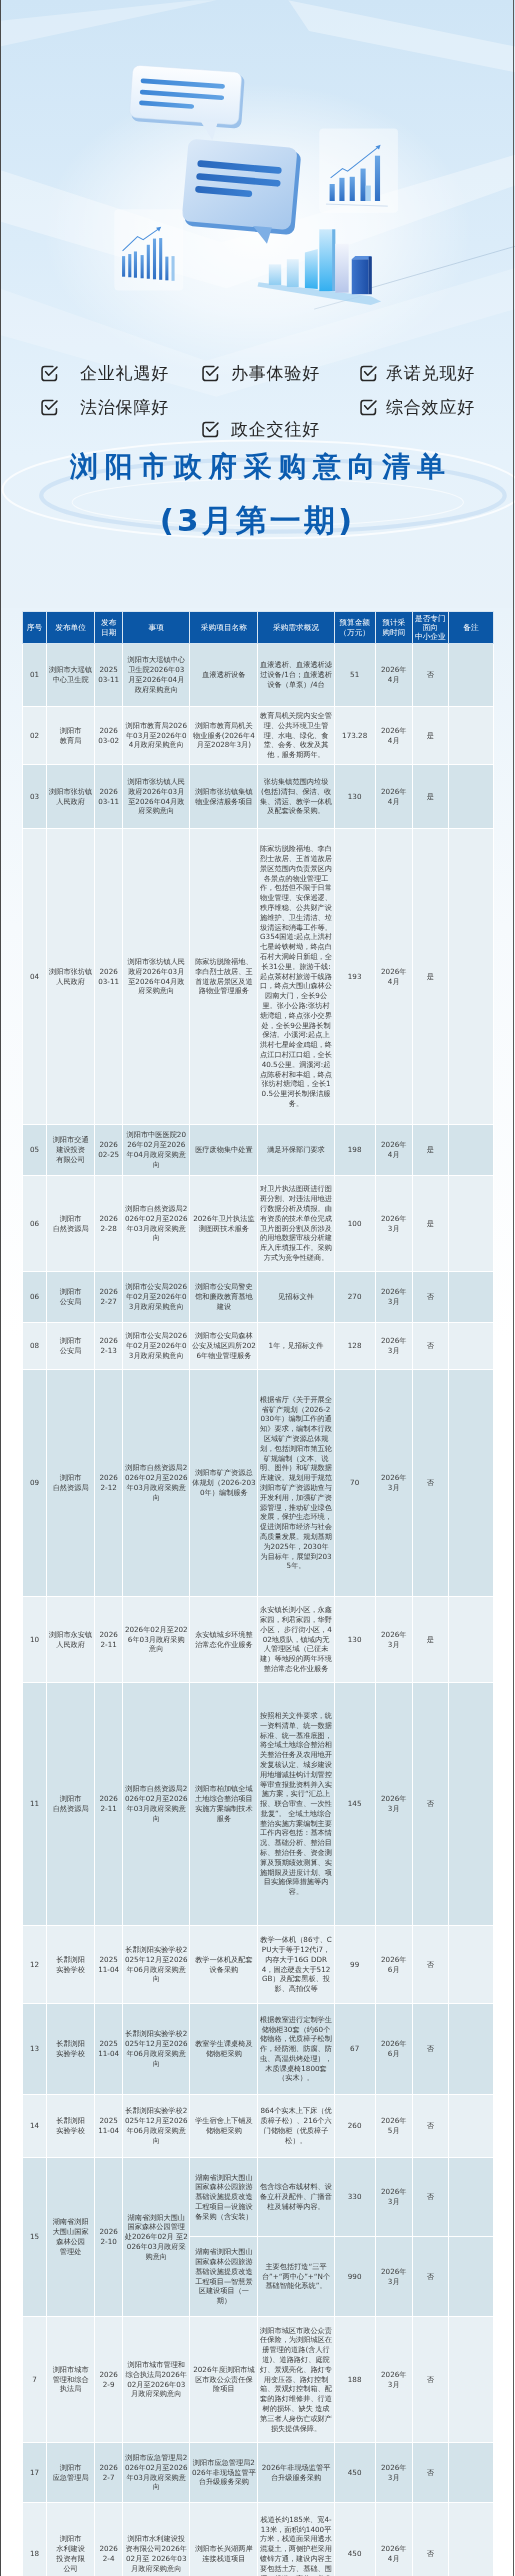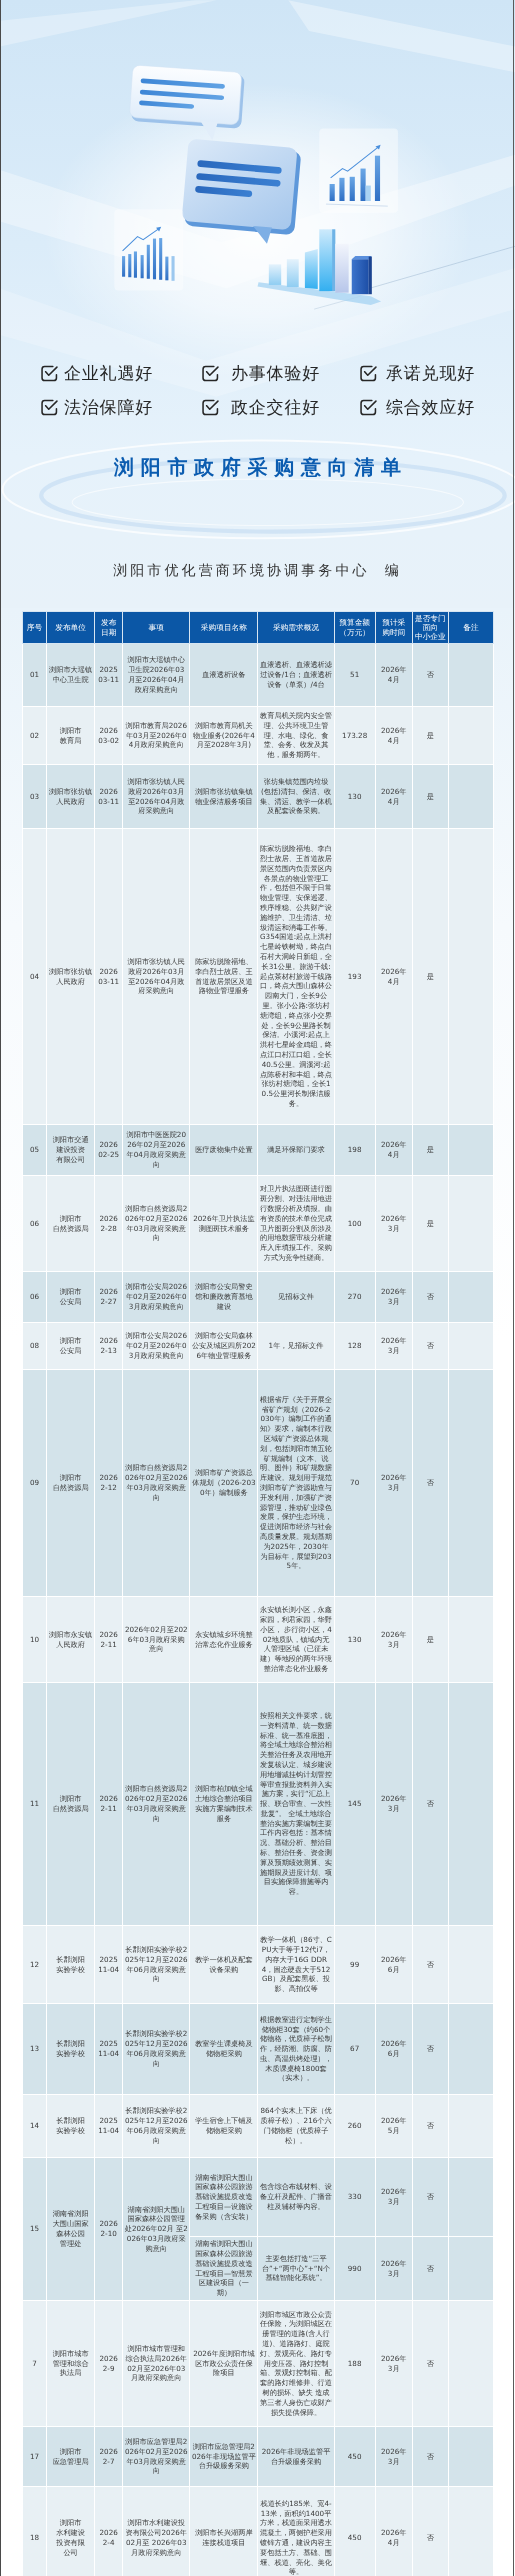"企业礼遇好" .slogan:nth-of-type(1) .txt, .slogan:nth-of-type(4) .txt { left: 24px -> 40px }
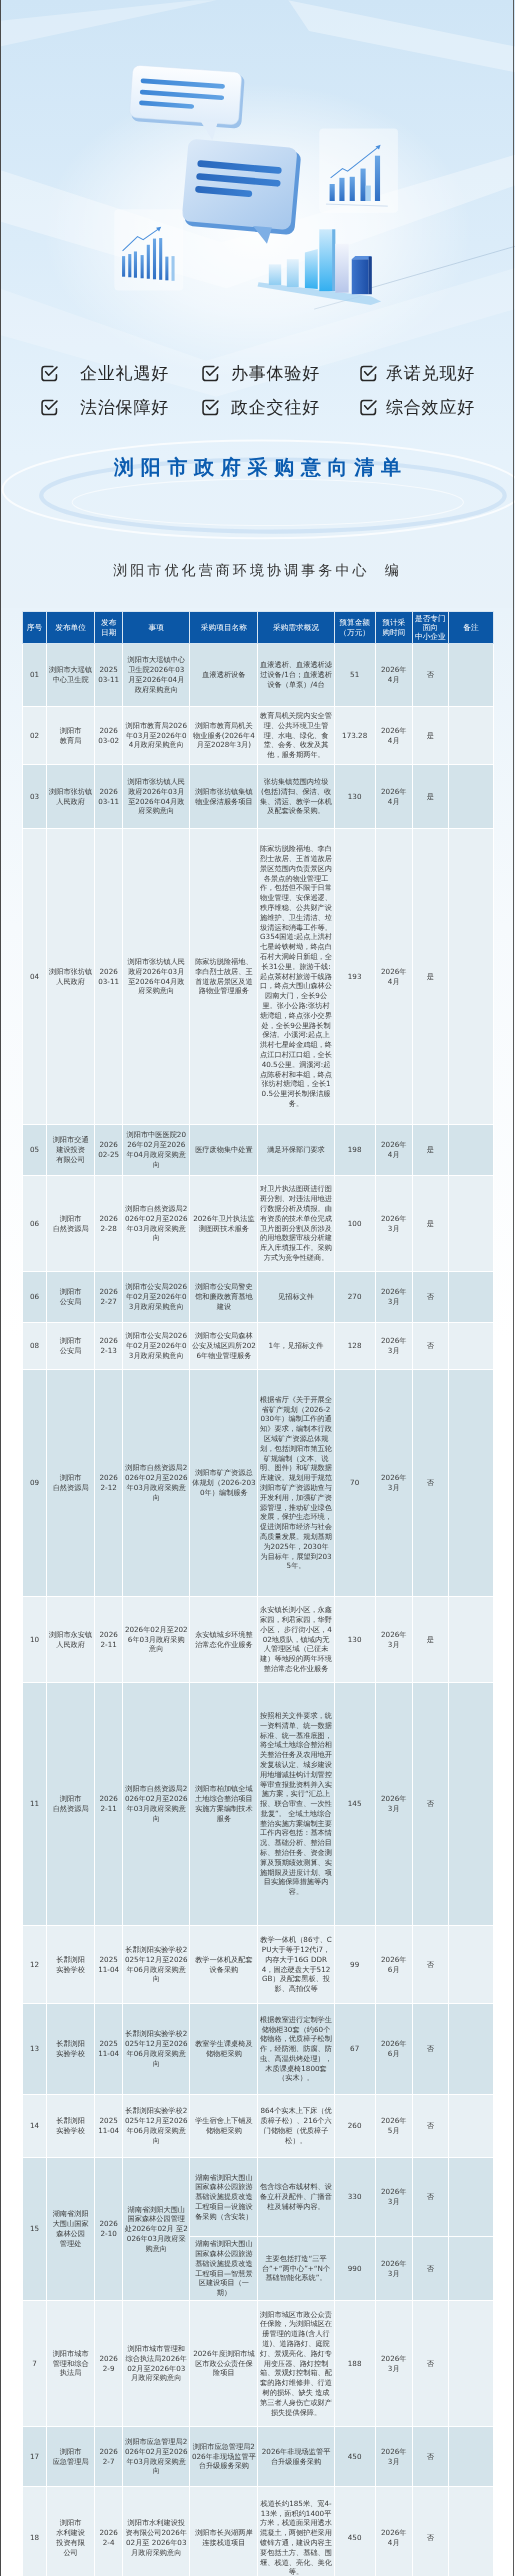"政企交往好" .slogan:nth-of-type(5) { top: 398px -> 420px }
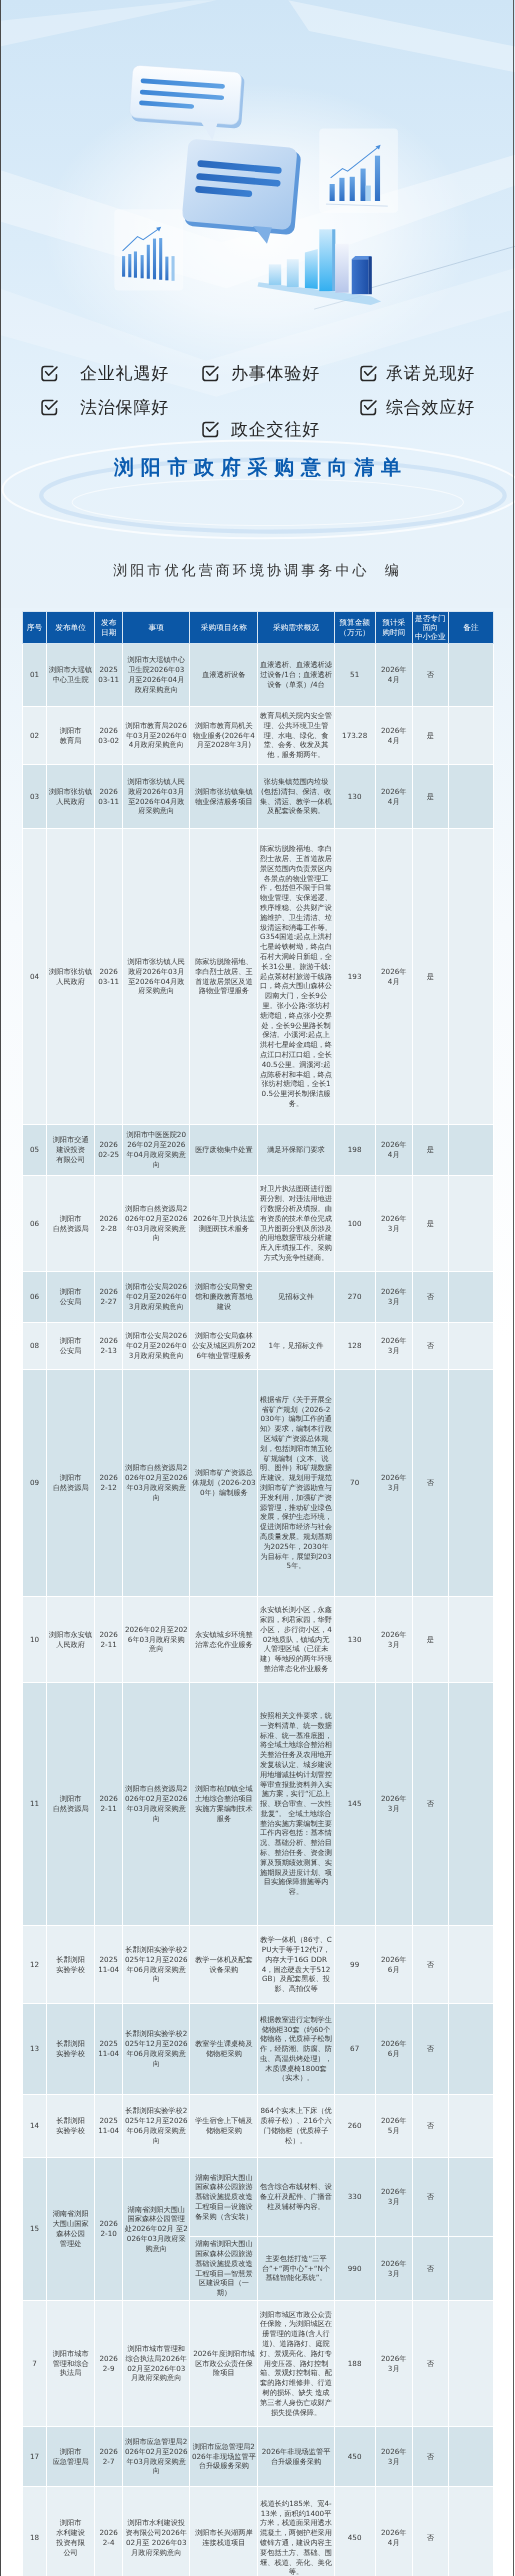"浏阳市政府采购意向清单" .title { font-size: 20px -> 28px }
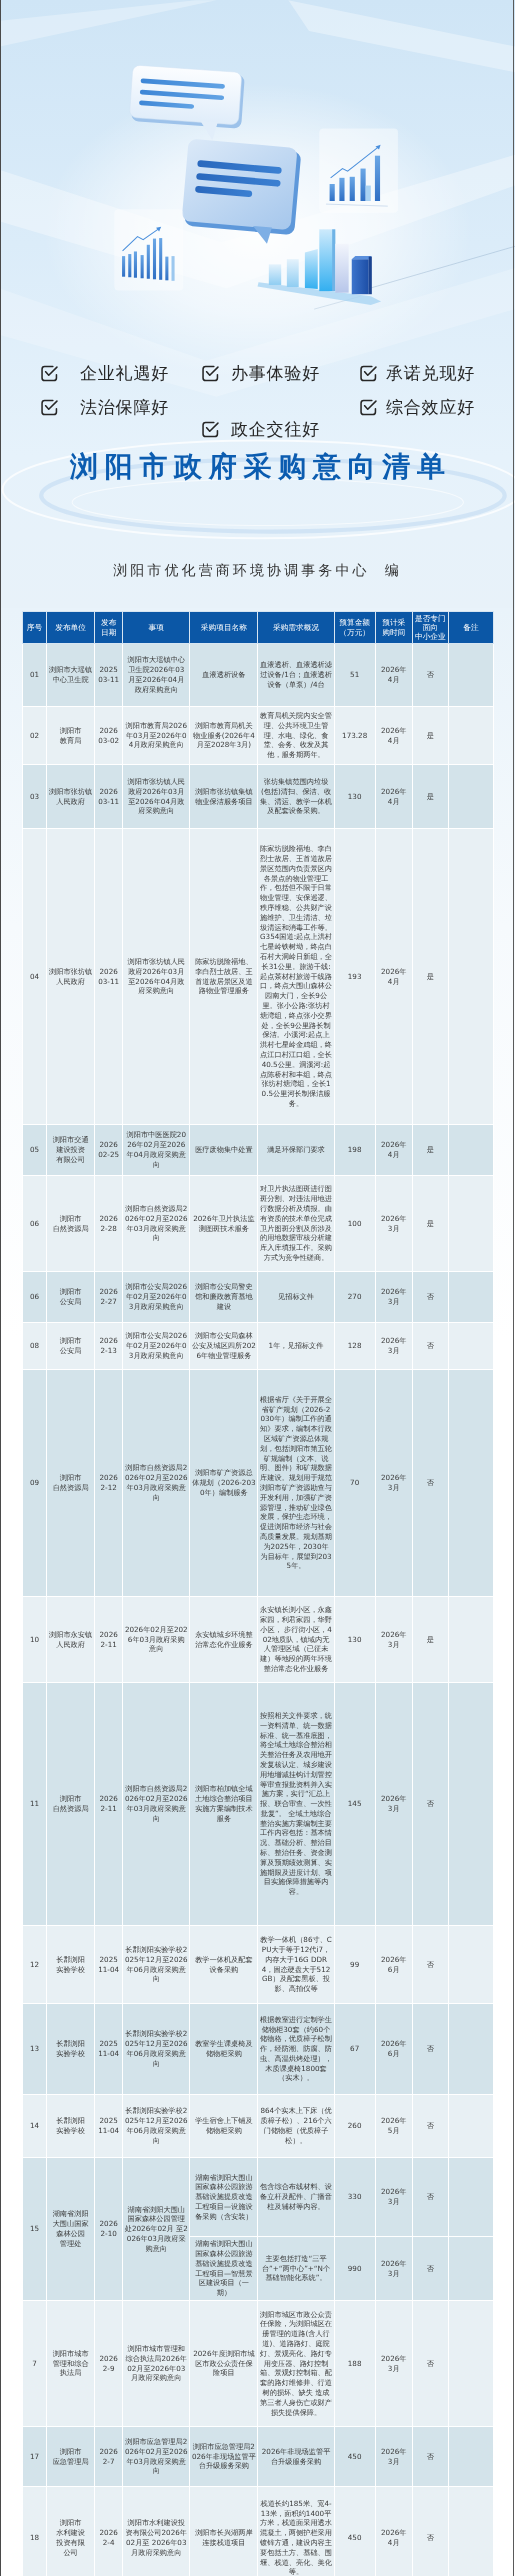"(3月第一期)" div.issue { html: none -> <div>(3月第一期)</div> }
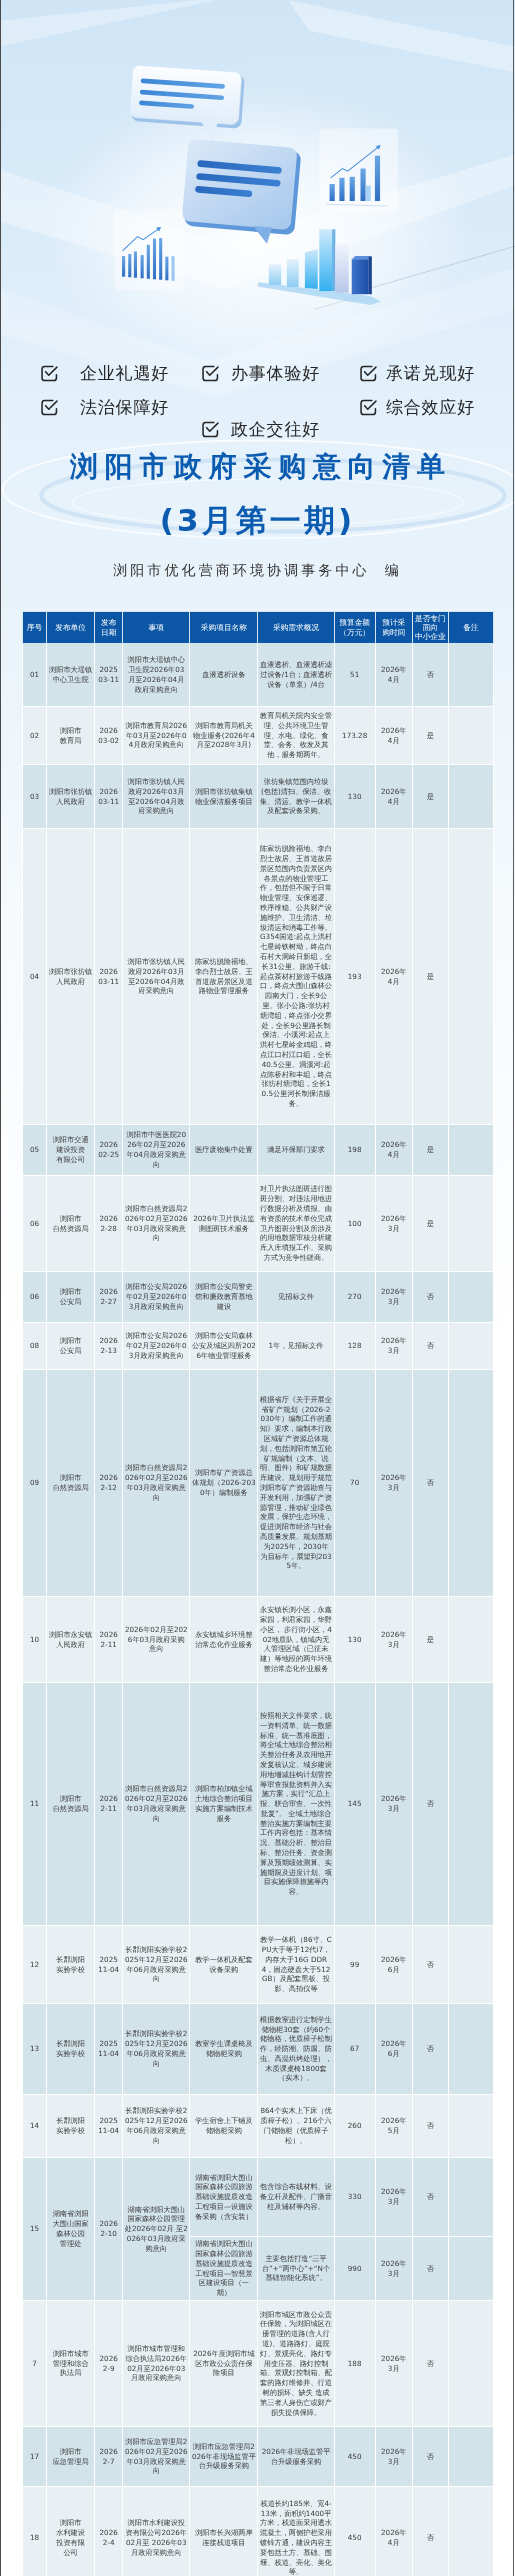"浏阳市优化营商环境协调事务中心 编" div.editor { html: <div>浏阳市优化营商环境协调事务中心 编</div> -> none }
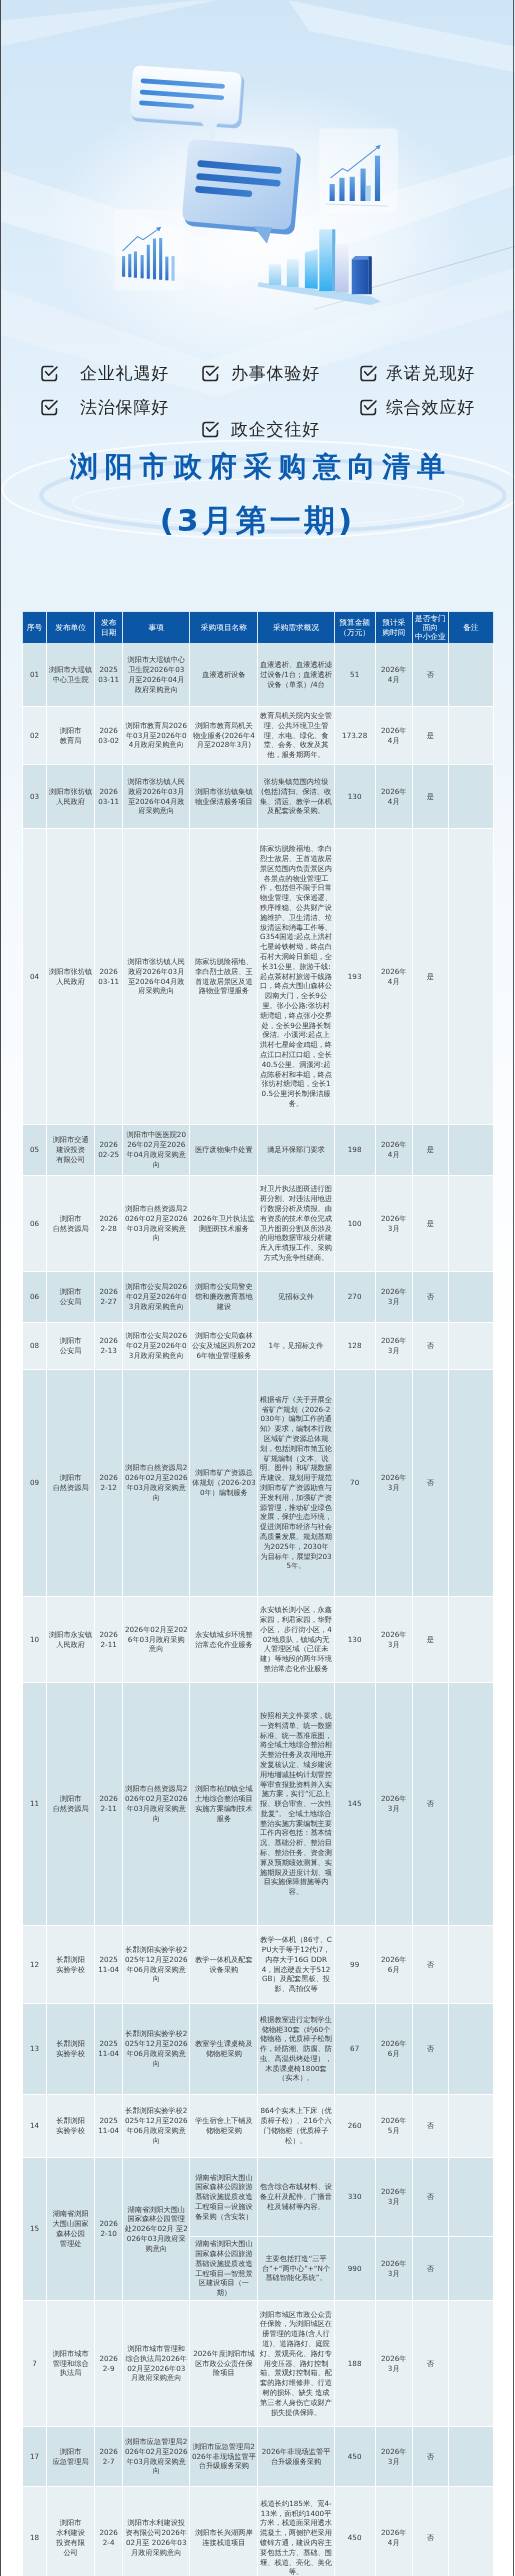"湖南省浏阳大围山国家森林公园旅游基础设施提质改造工程项目—智慧景区建设项目（一期" tbody tr:nth-child(16) { height: 64px -> 80px }
